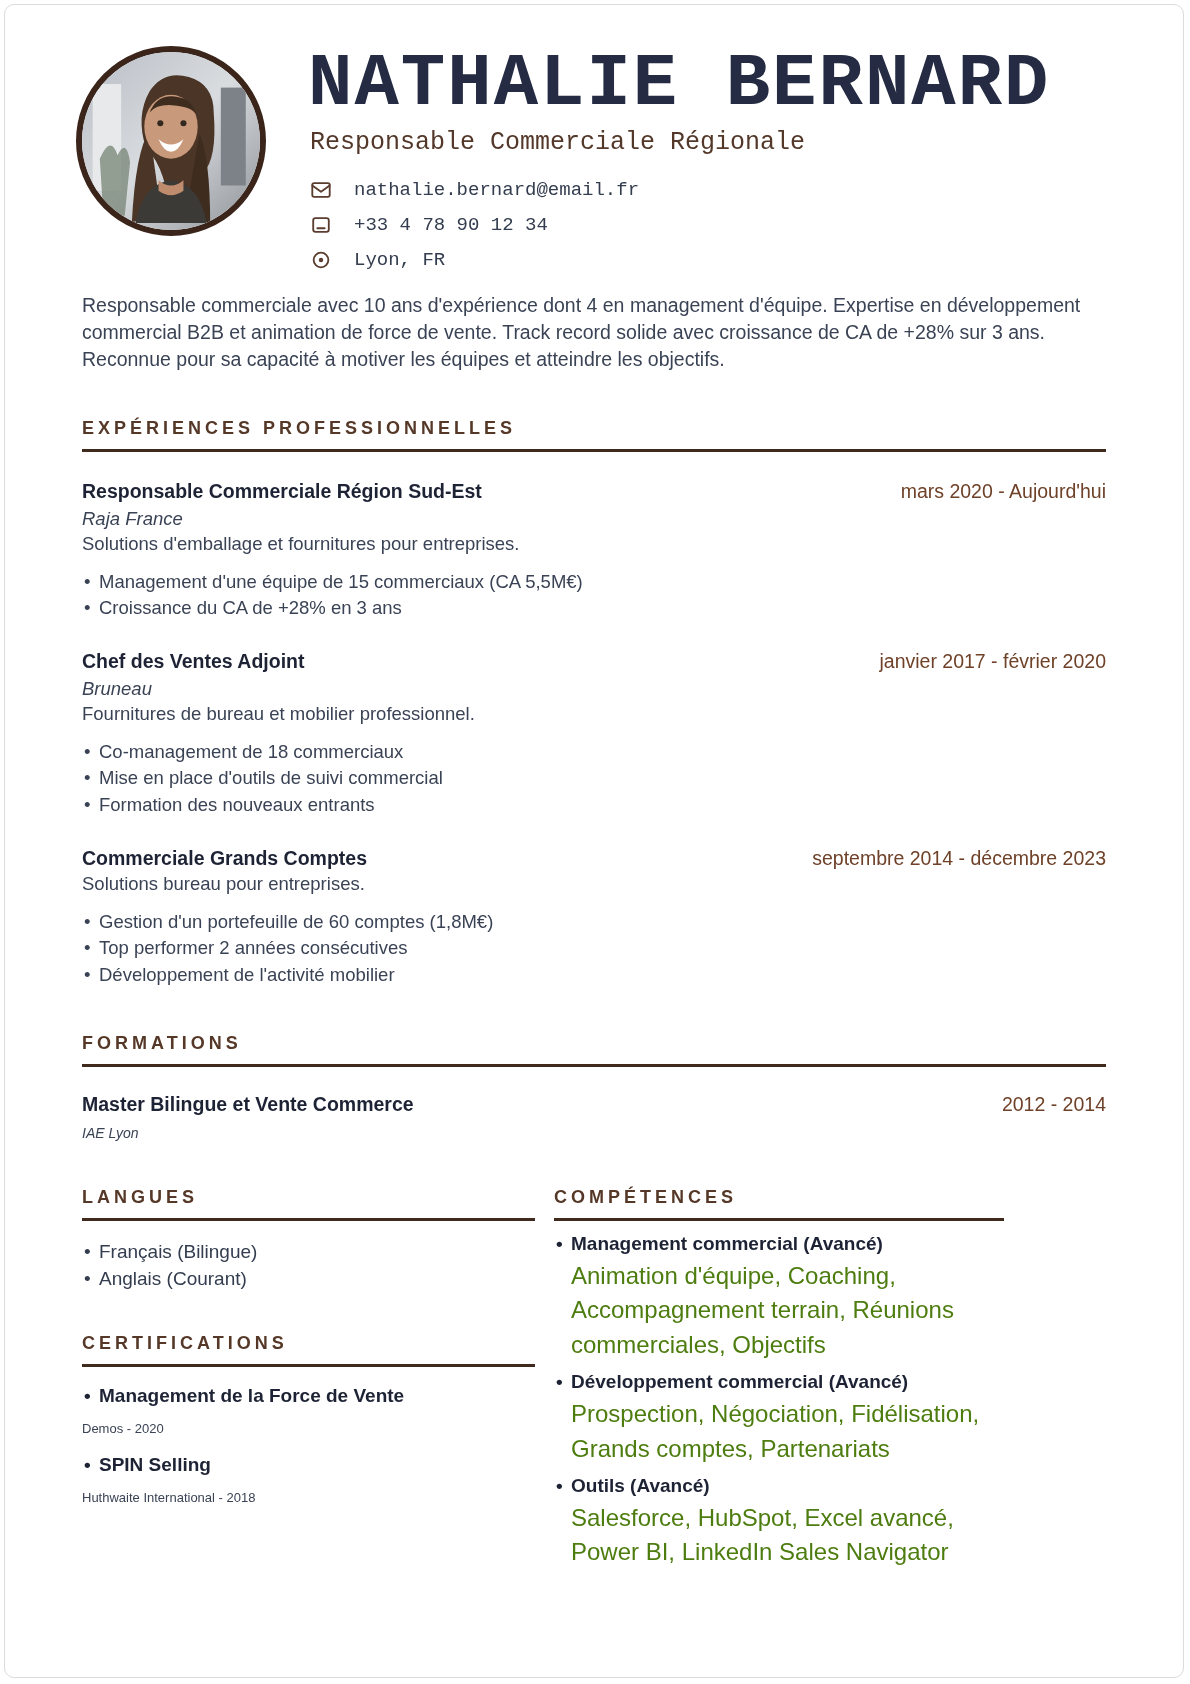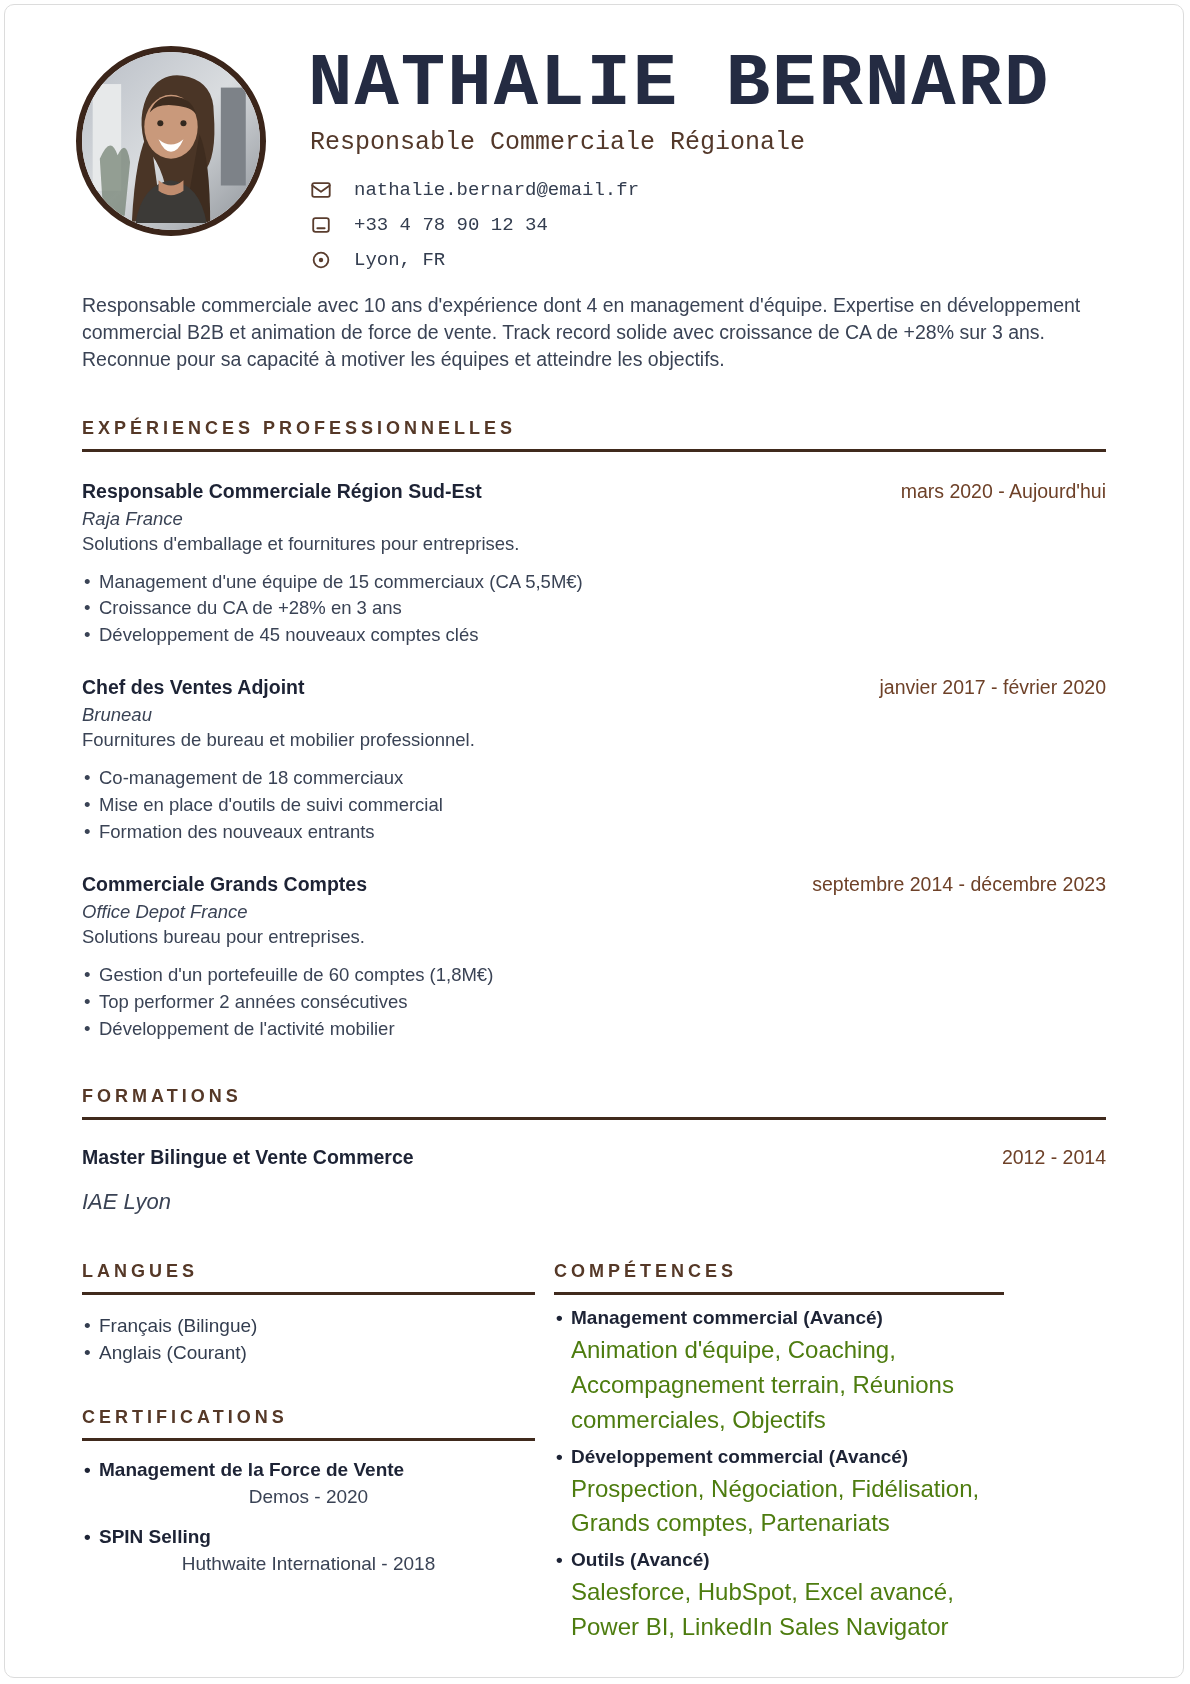"Développement de 45 nouveaux comptes" li { html: <li>Développement de 45 nouveaux comptes clés</li> -> none }
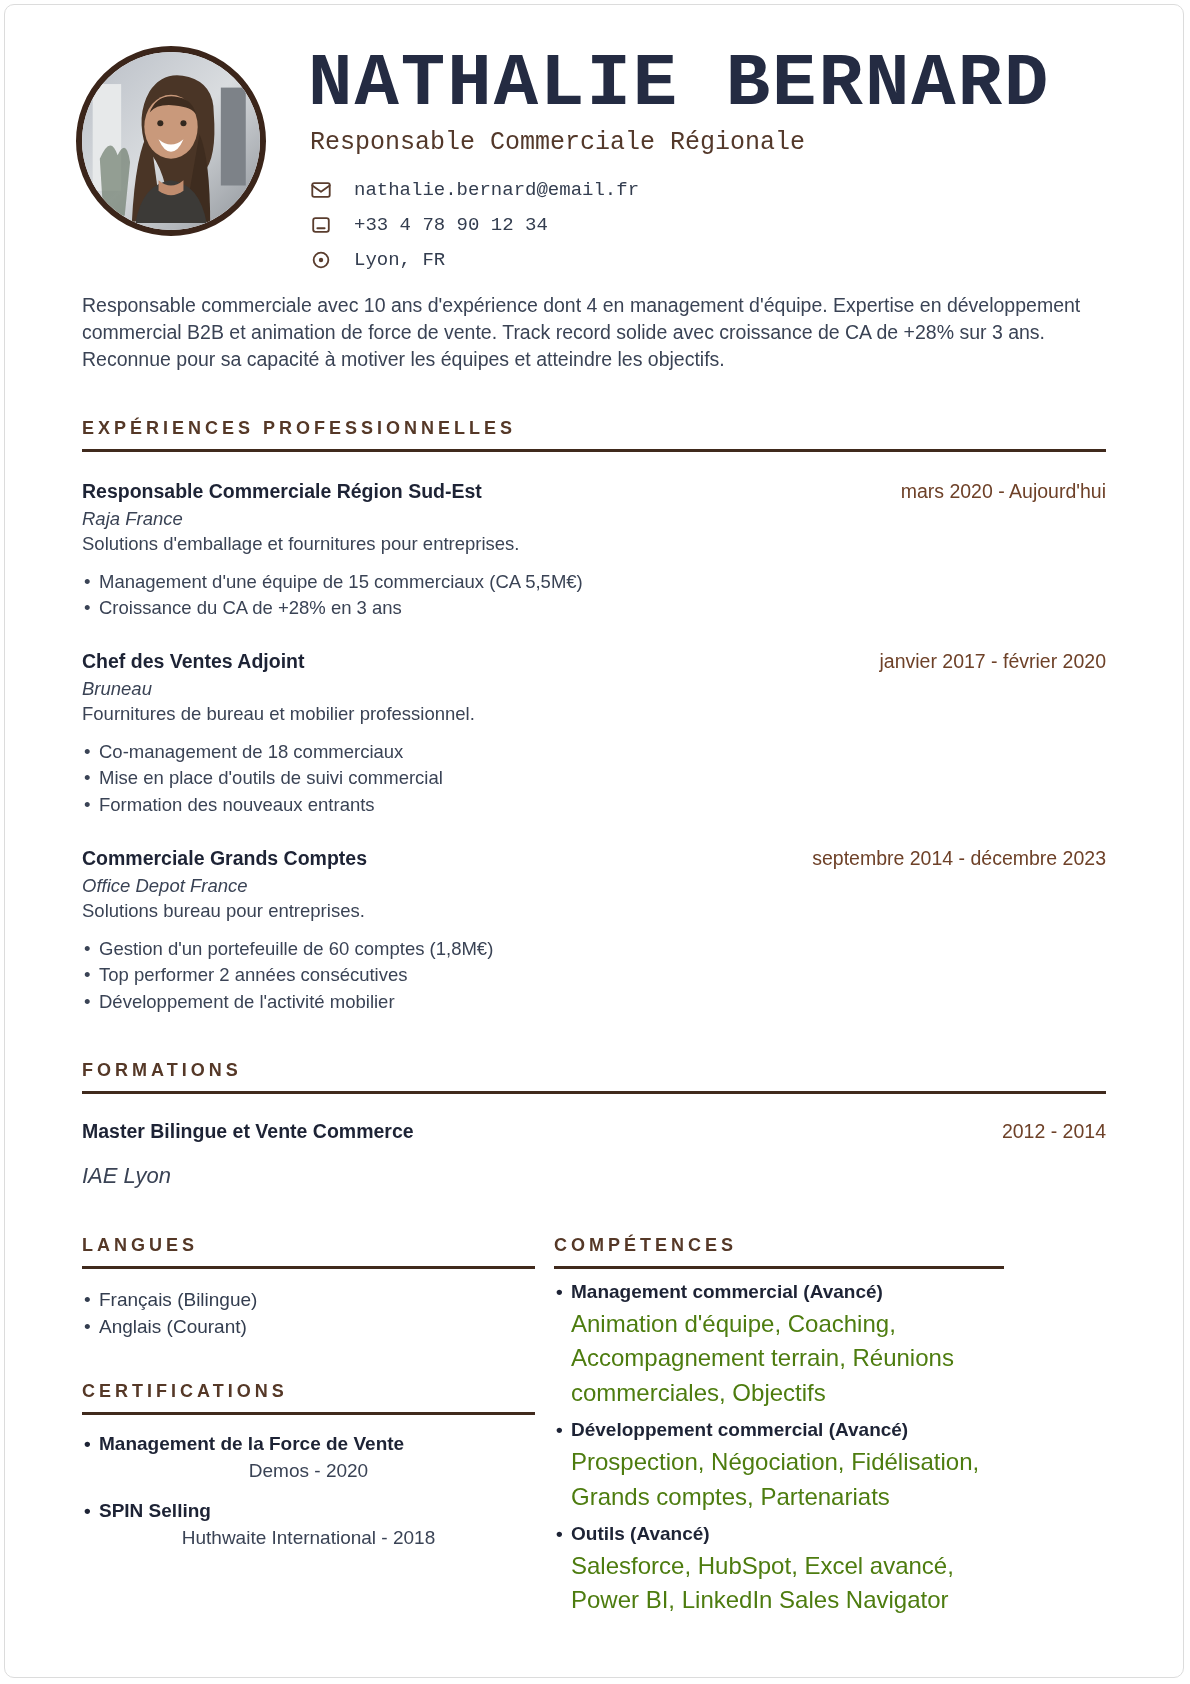"Office Depot France" div.job-company { html: <div>Office Depot France</div> -> none }
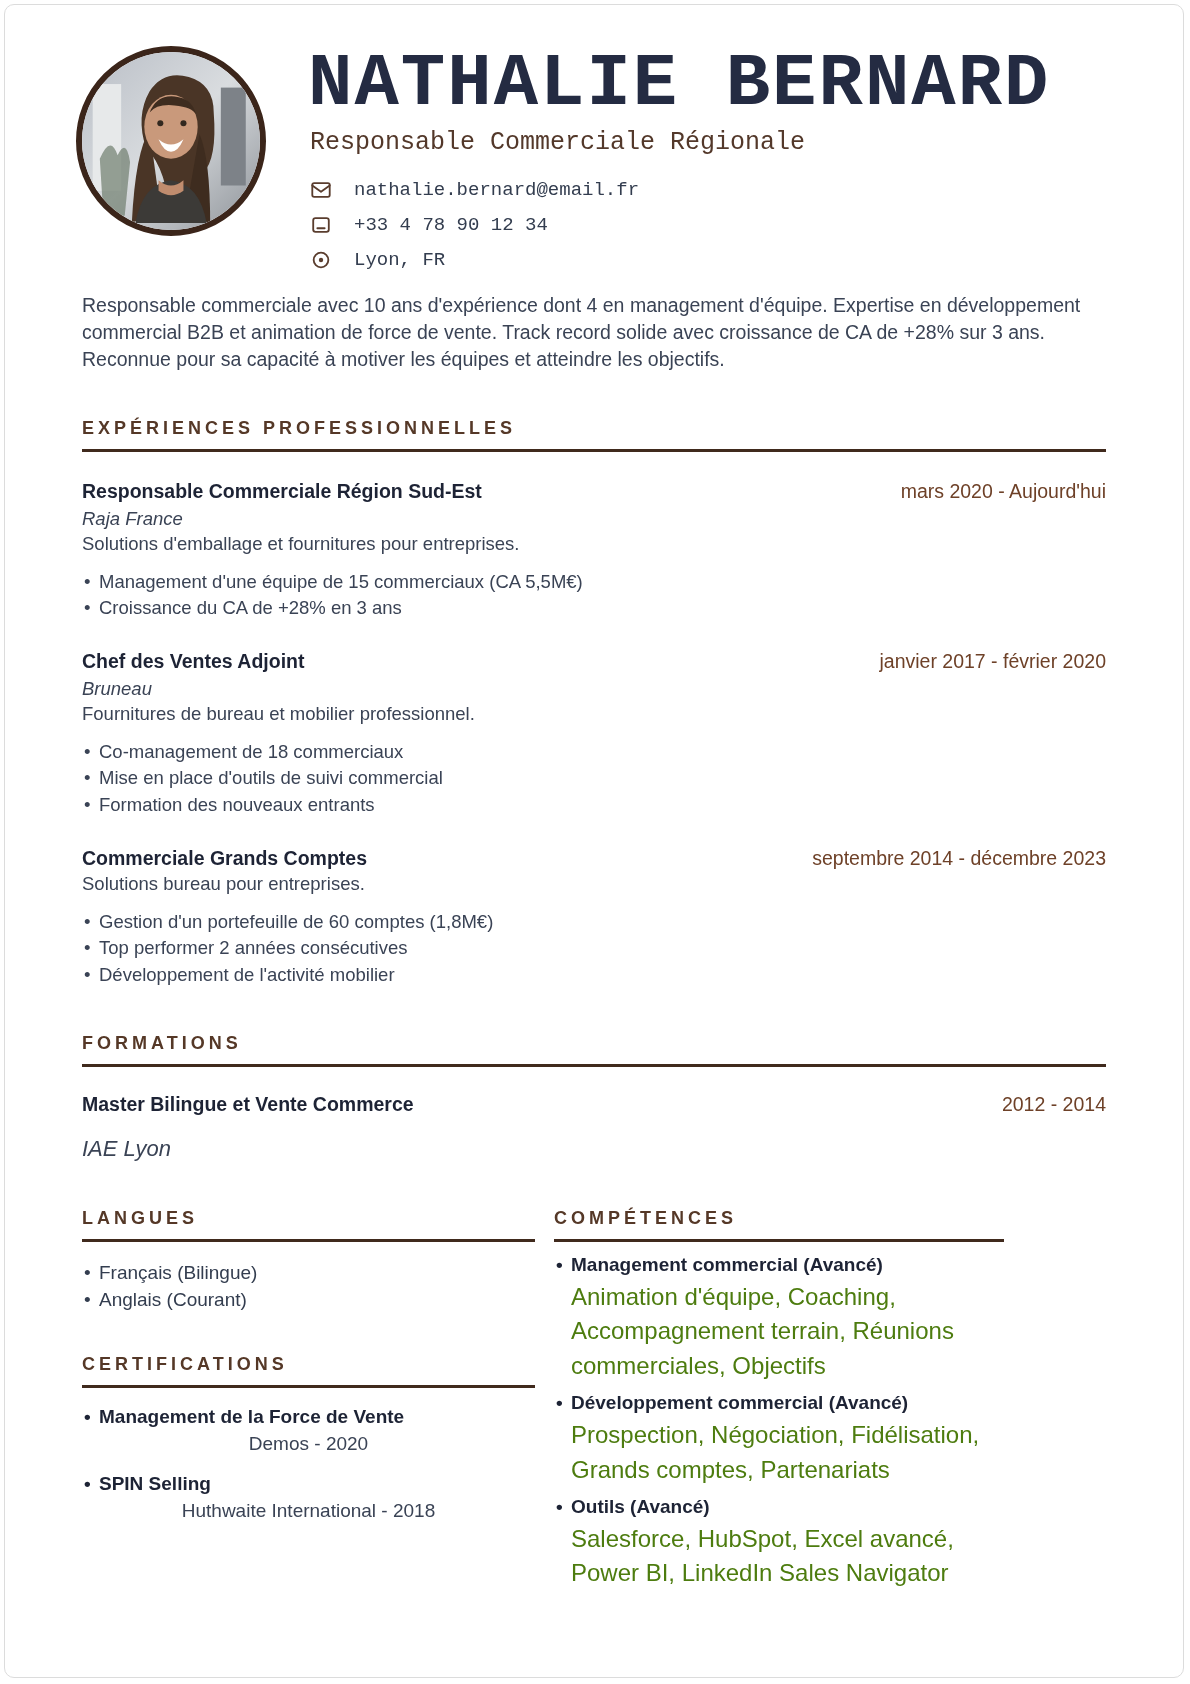"IAE Lyon" .edu-school { font-size: 22px -> 14px; margin-top: 20px -> 9px }
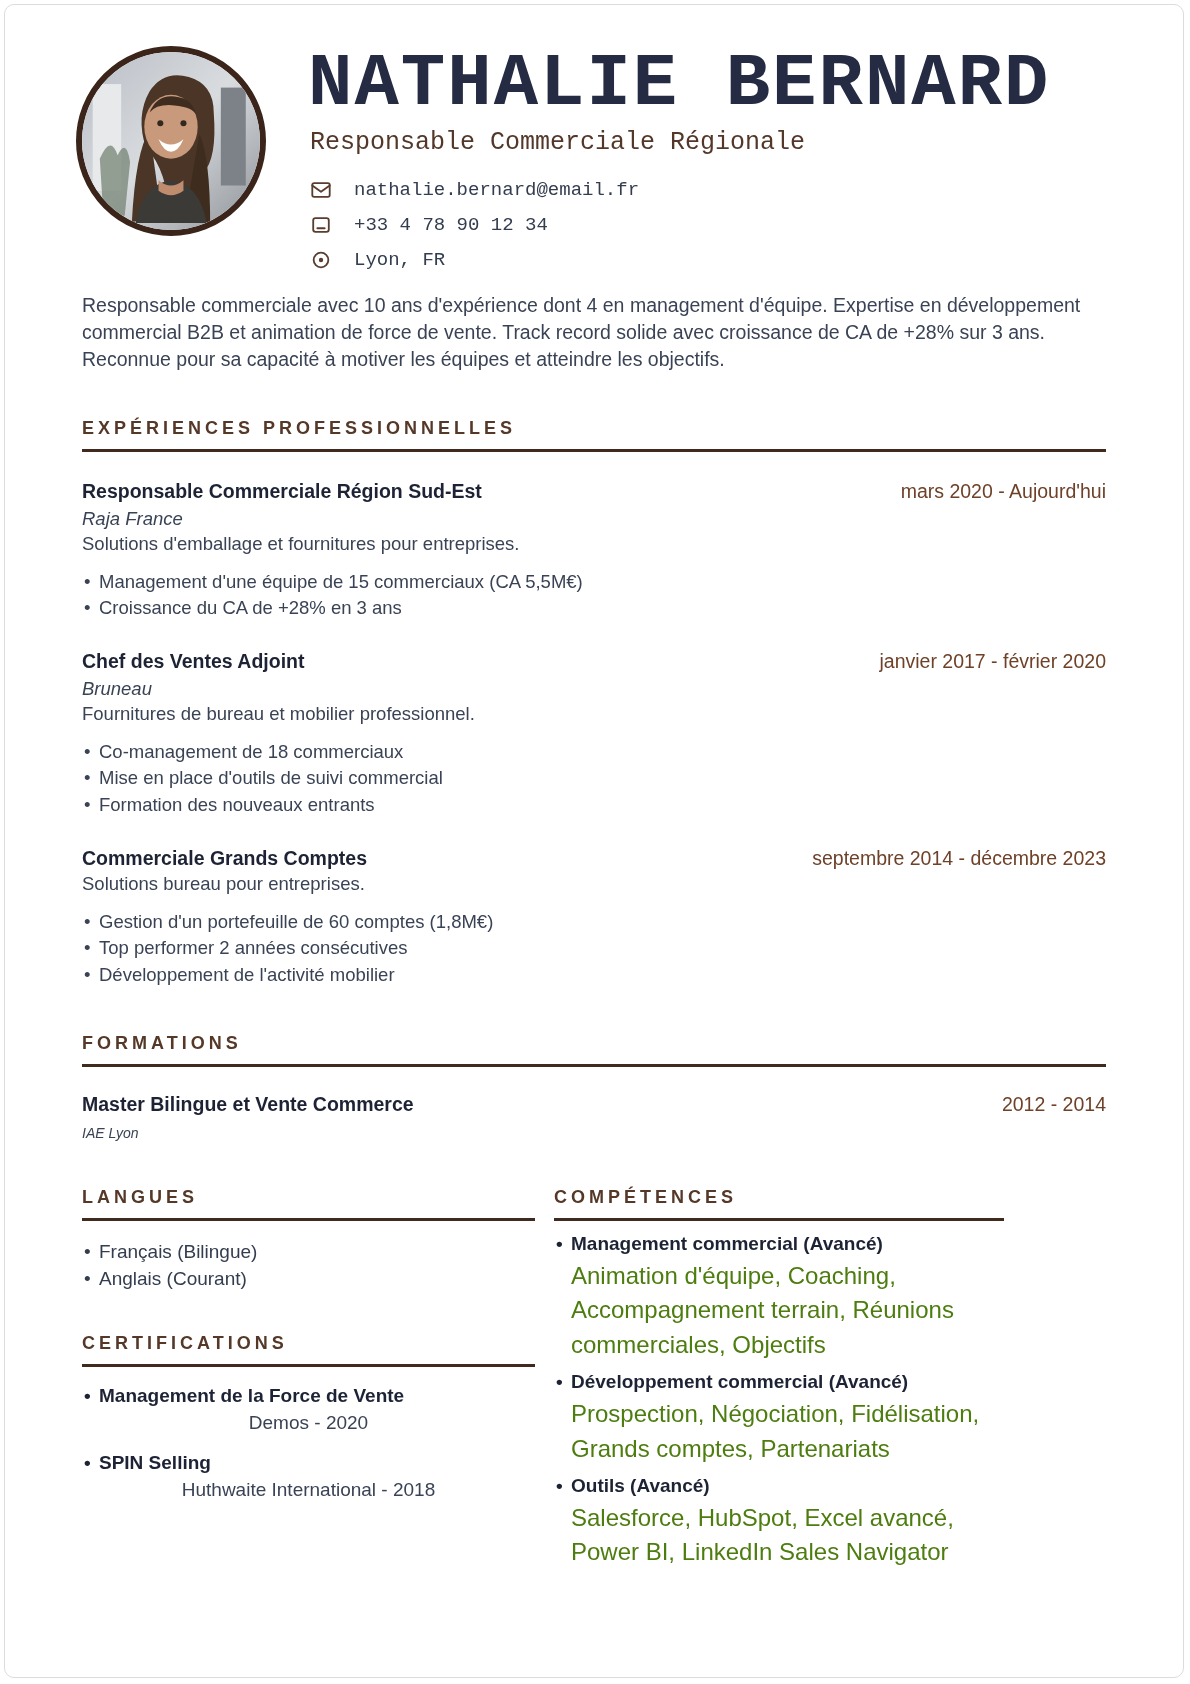"Demos - 2020" .cert-issuer { font-size: 19px -> 13px; margin-top: 5px -> 14px; text-align: center -> none }
